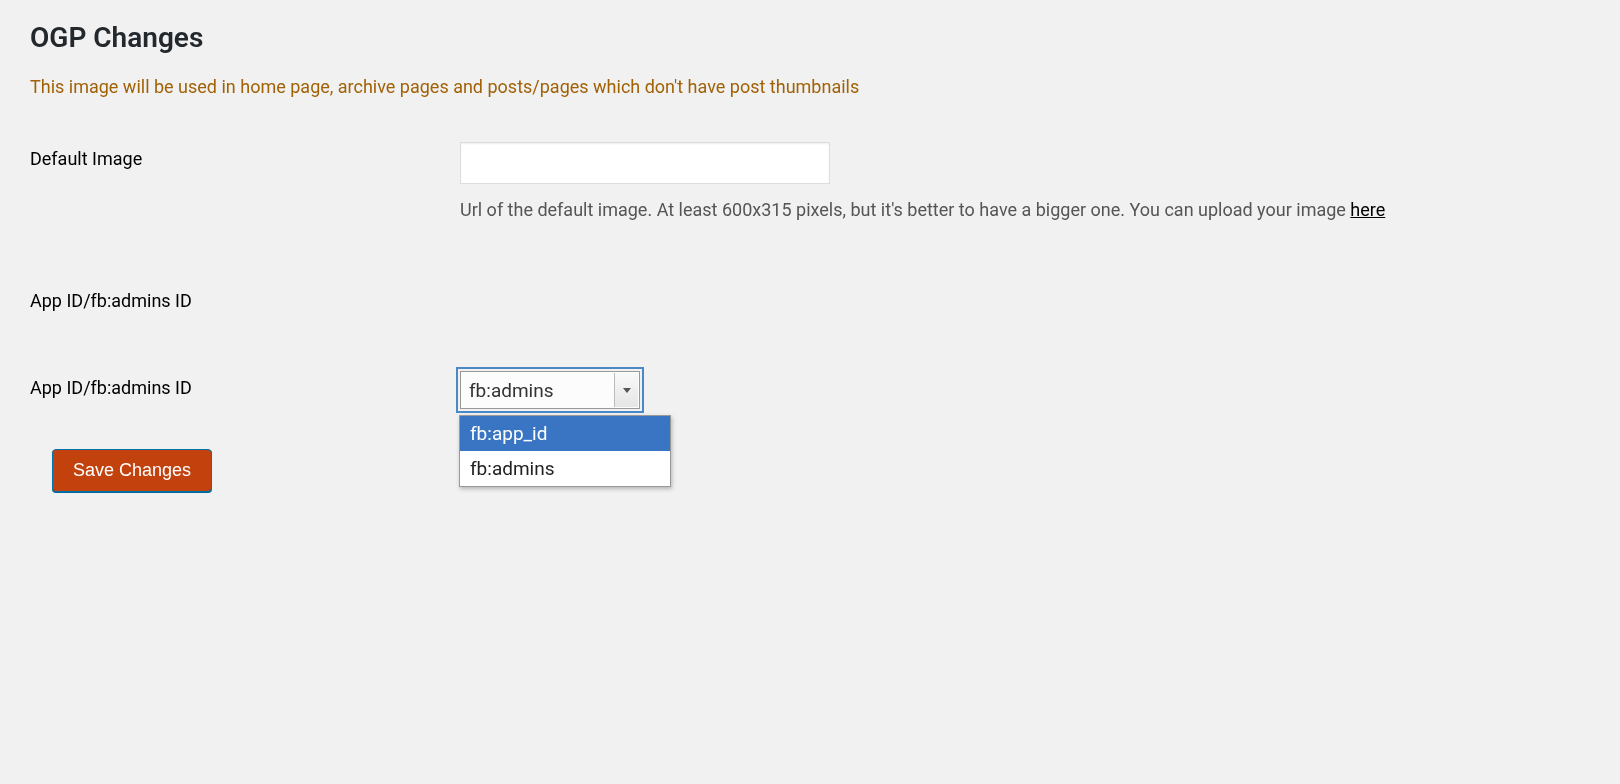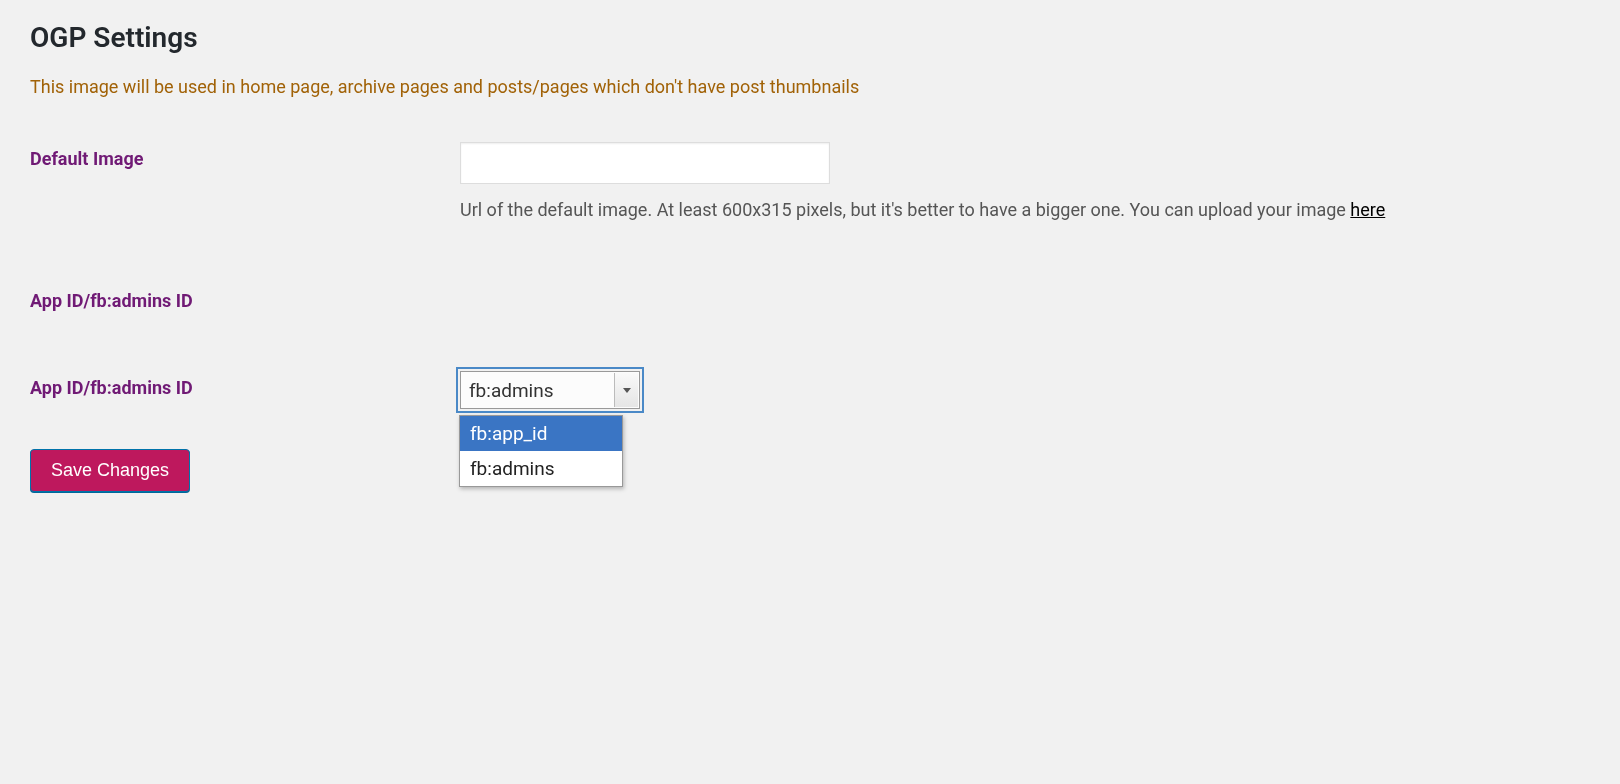"OGP Settings" h1 { text: Settings -> Changes }
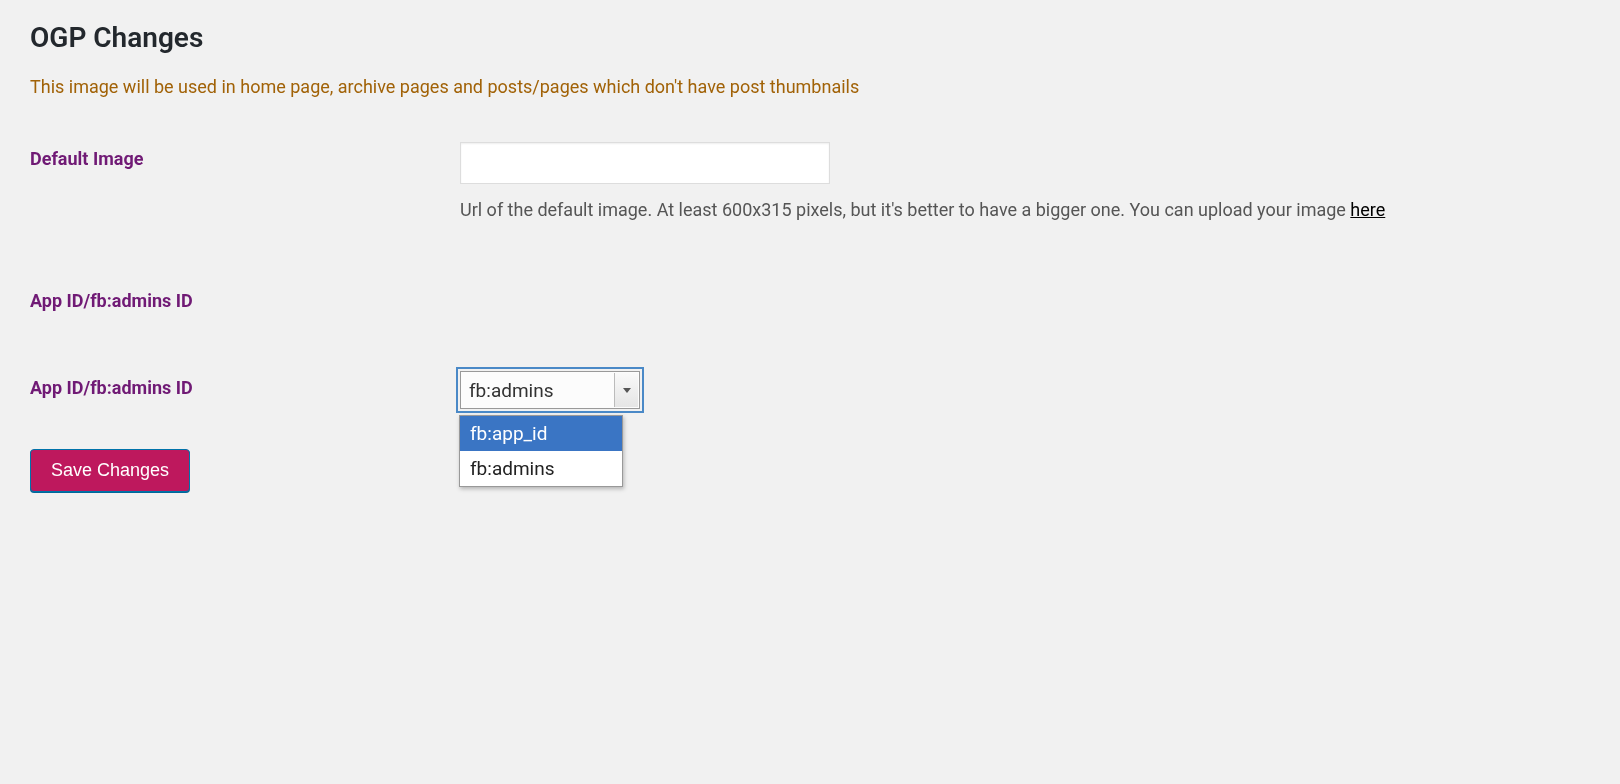"Default Image" .form-label { color: #701a75 -> #000000; font-weight: 700 -> 400 }
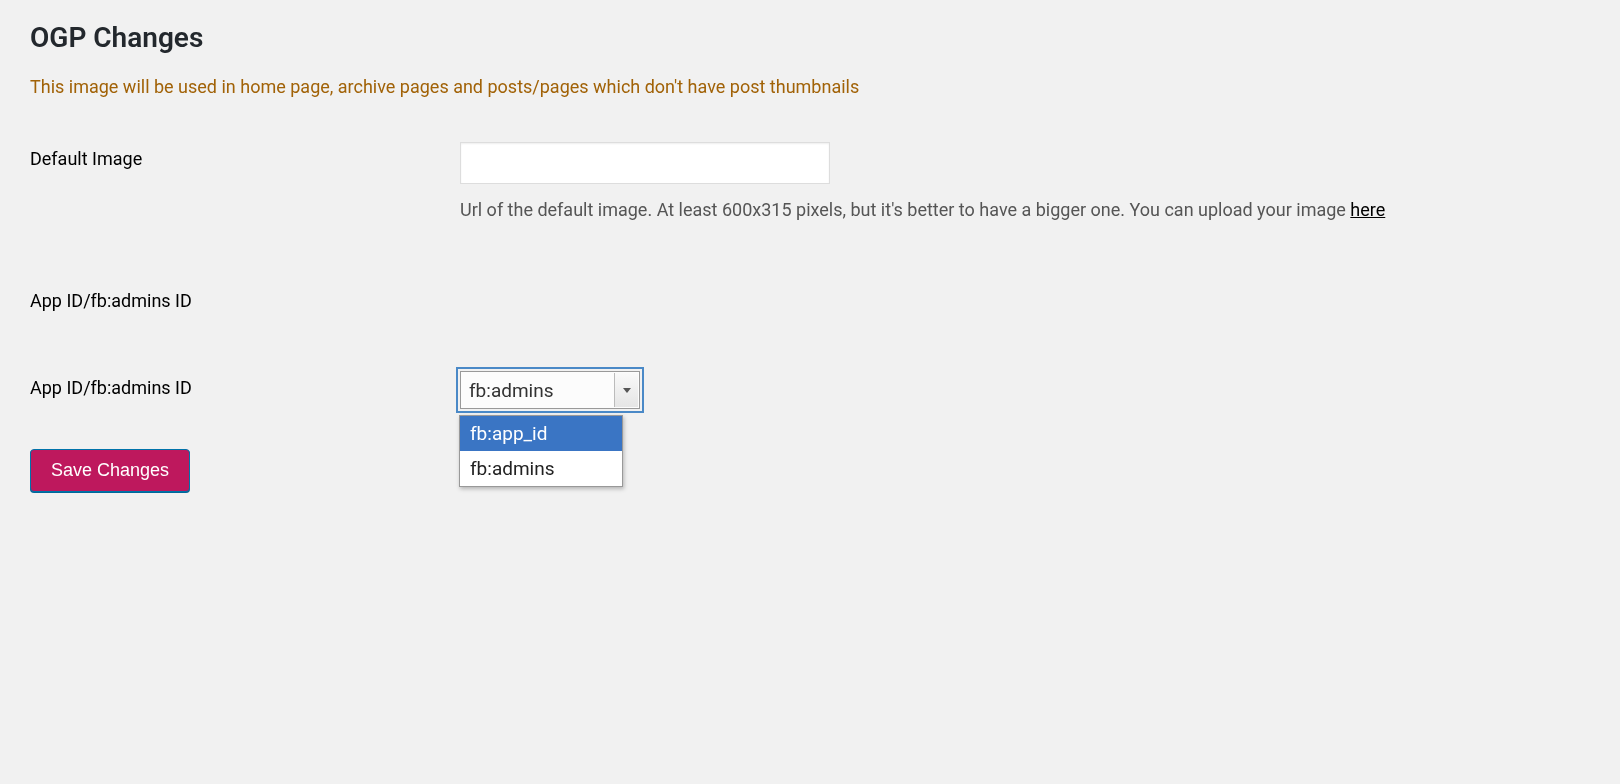"fb:app_id" .dropdown-list { width: 164px -> 212px }
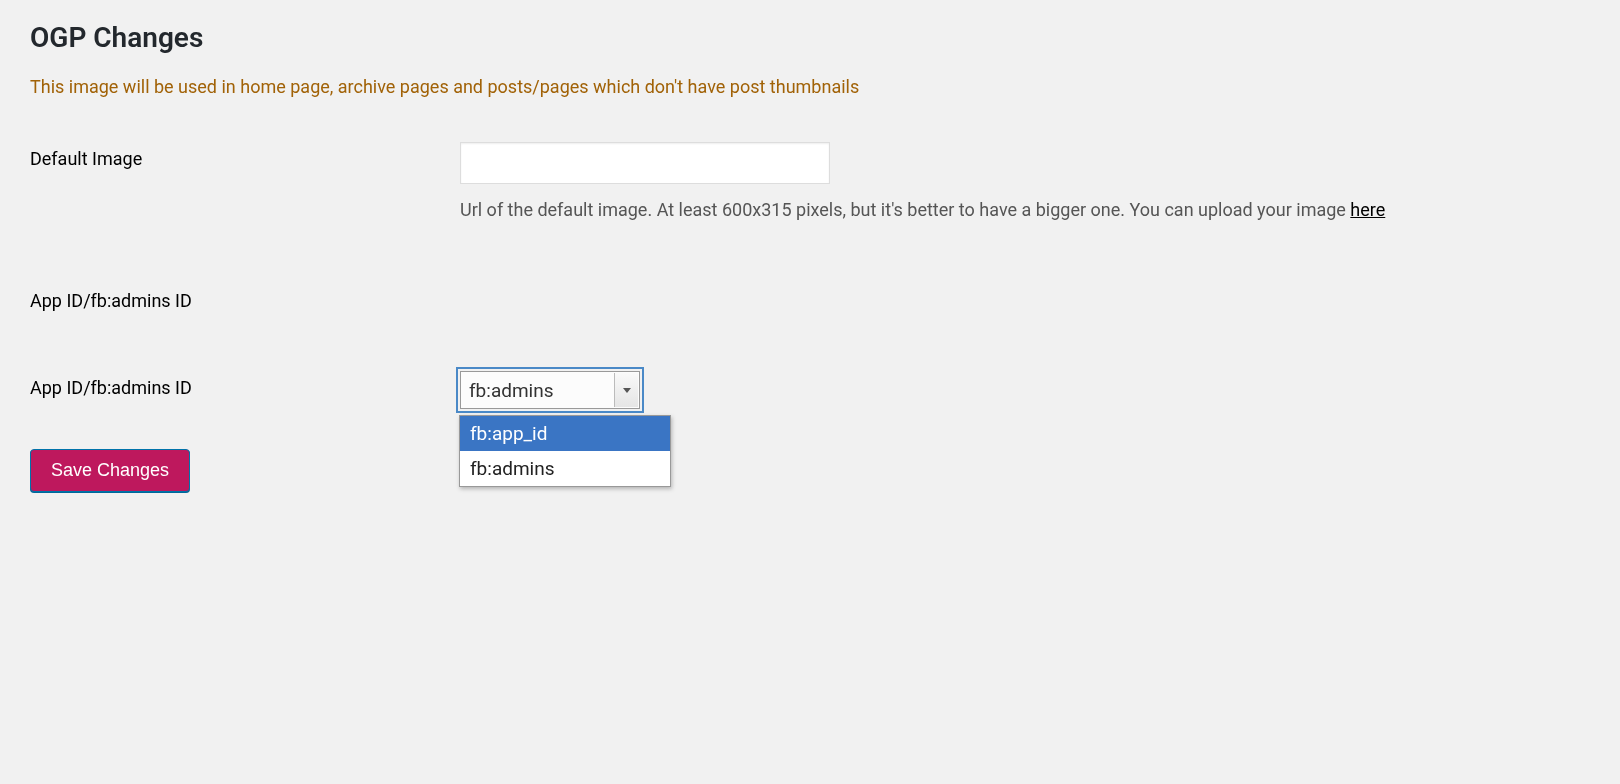"Save Changes" .save-button { background: #be185d -> #c2410c; margin-left: none -> 22px }
